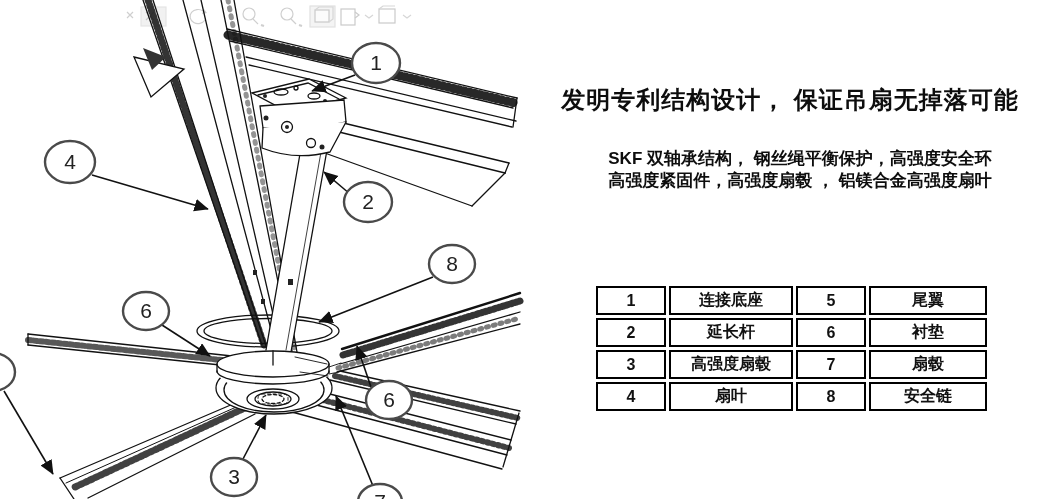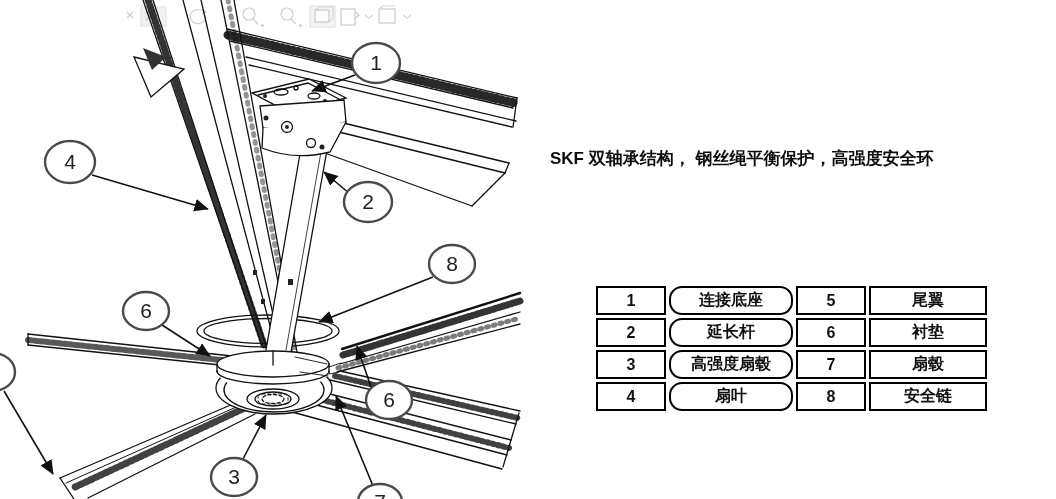"发明专利结构设计， 保证吊扇无掉落可能" div.main-title { html: none -> <div>发明专利结构设计， 保证吊扇无掉落可能</div> }
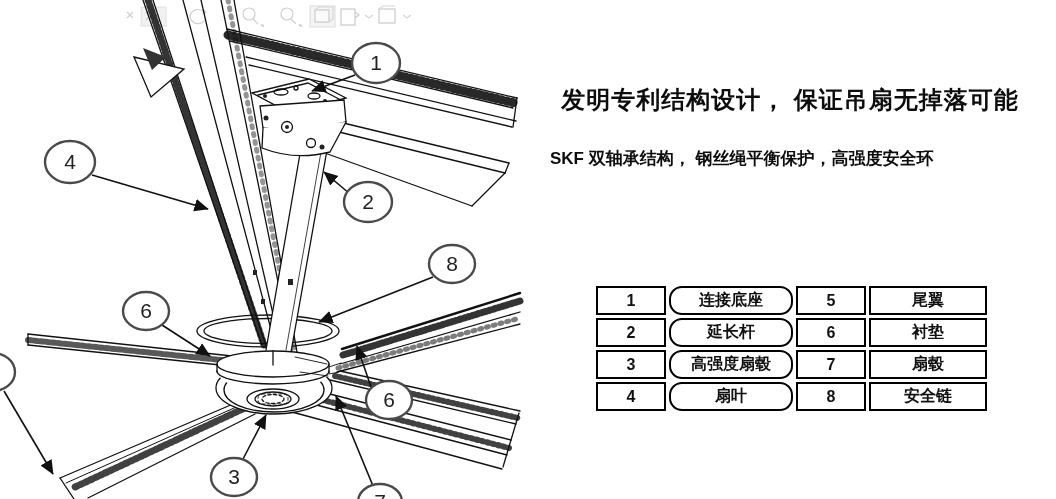"SKF 双轴承结构， 钢丝绳平衡保护，高强度安全环" .desc { text-align: left -> center }
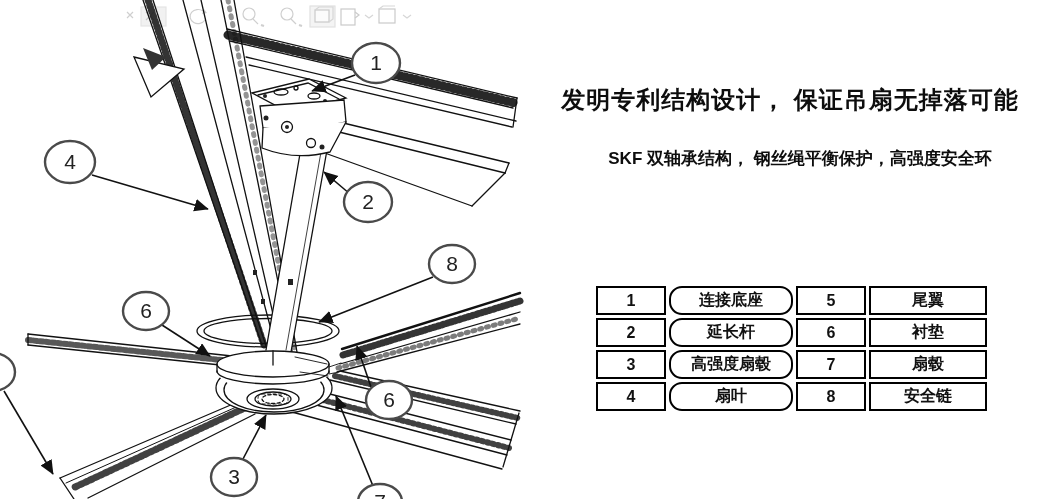"高强度紧固件，高强度扇毂 ， 铝镁合金高强度扇叶" div { html: none -> <div>高强度紧固件，高强度扇毂 ， 铝镁合金高强度扇叶</div> }
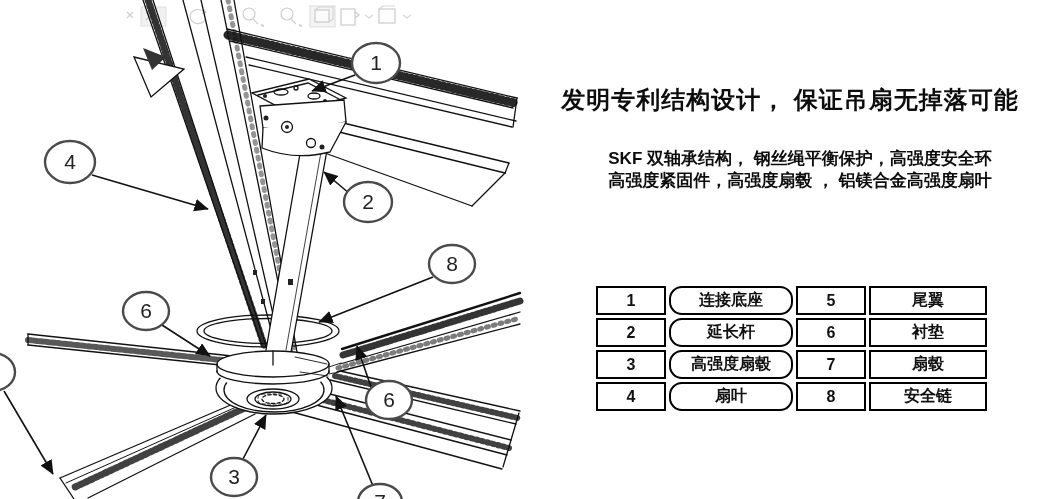"连接底座" td.c-name1 { border-radius: 13px -> none }
